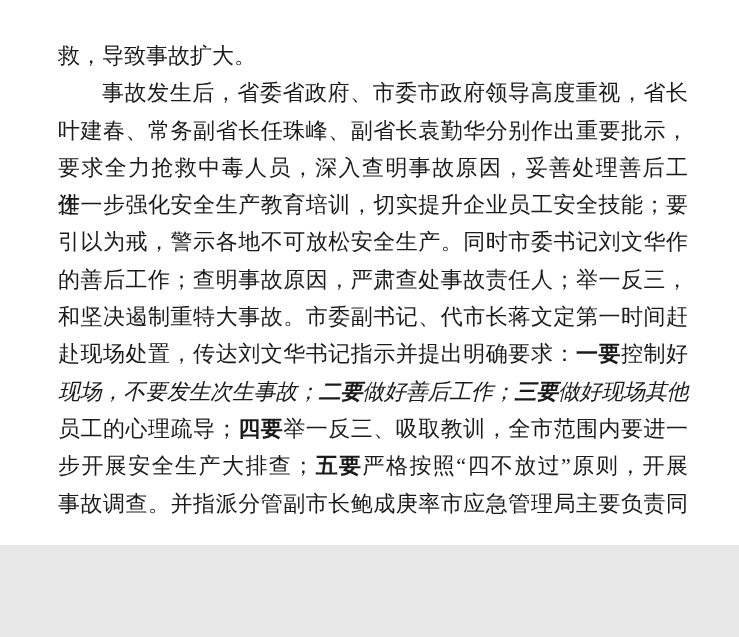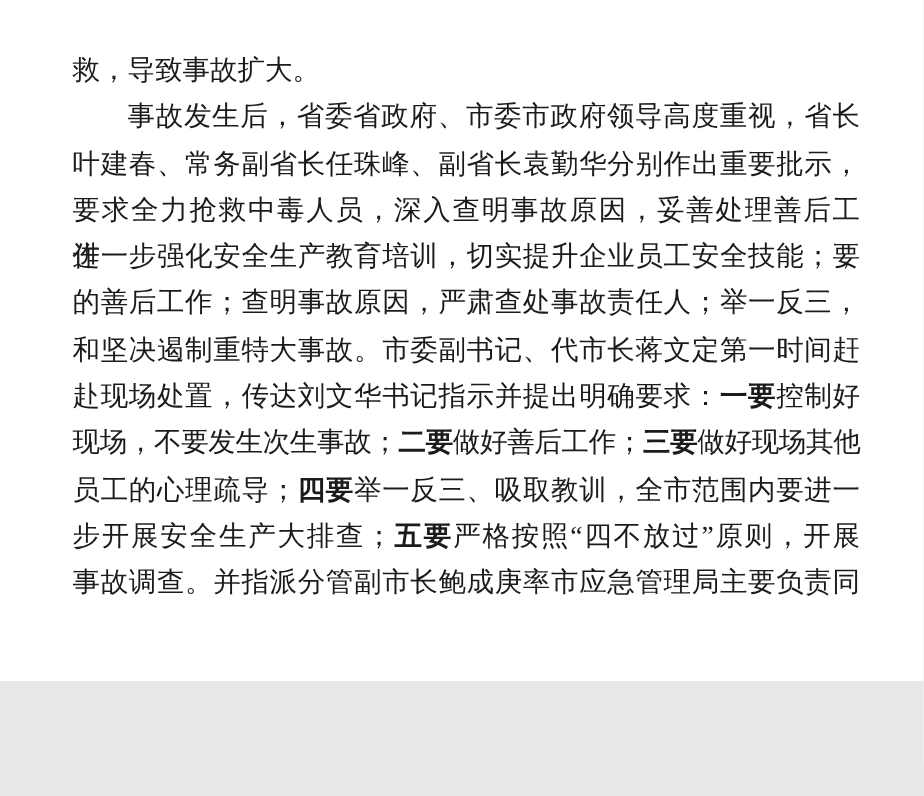"引以为戒，警示各地不可放松安全生产。同时市委书记刘文华作" div.line { html: none -> <div><span>引以为戒，警示各地不可放松安全生产。同时市委书记刘文华作</span></div> }
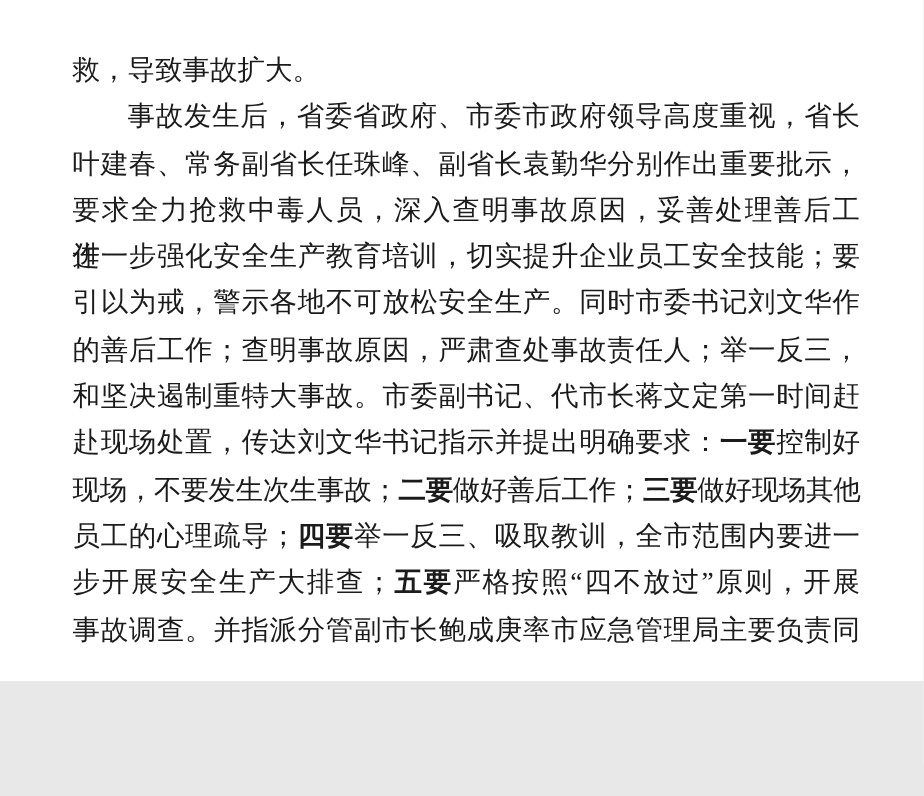"现场，不要发生次生事故；二要做好善后工作；三要做好现场其他" .line.tight { font-style: none -> italic }
